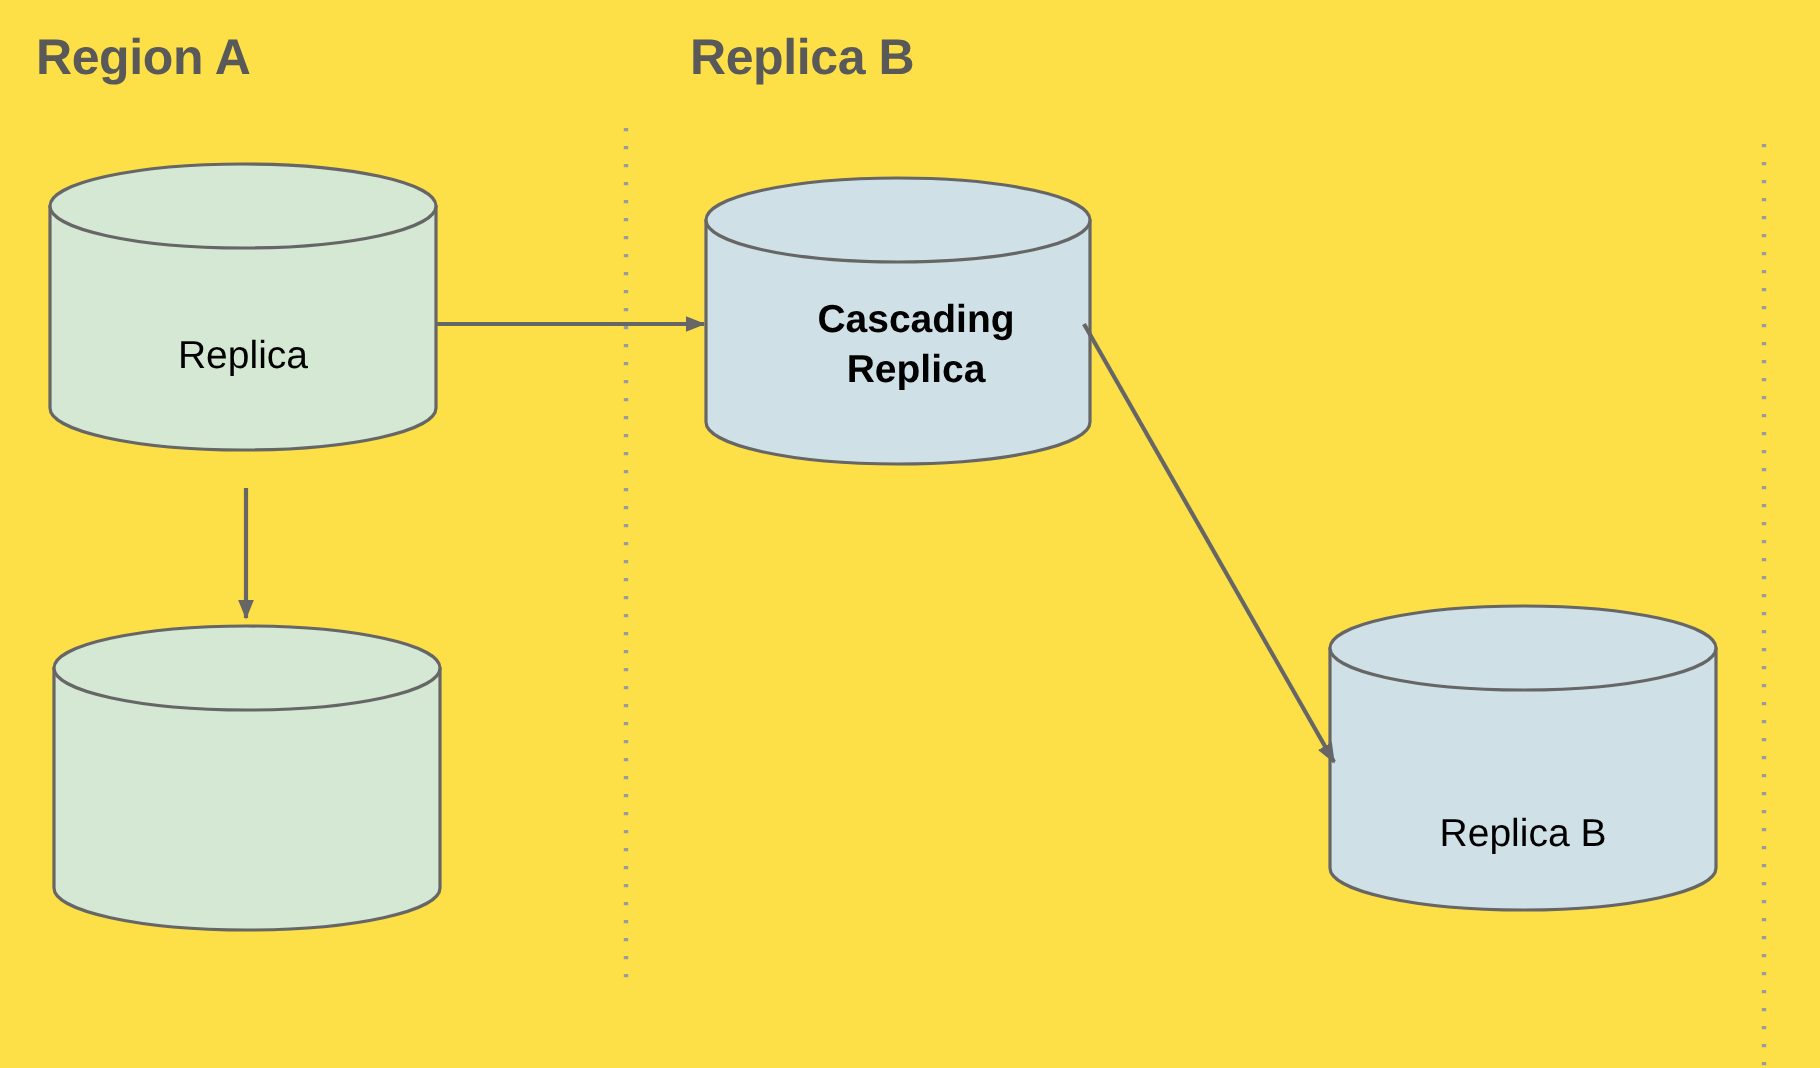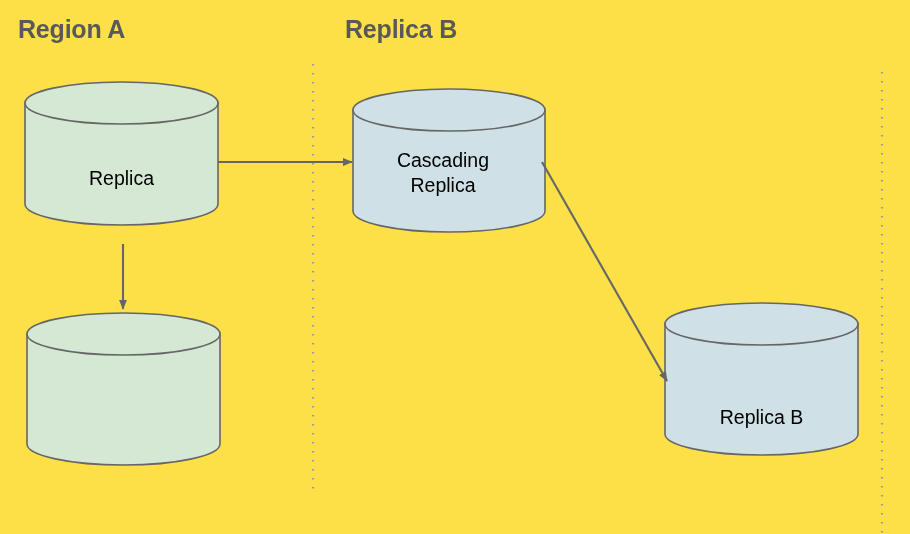"Cascading" div.node-label { font-weight: none -> bold; left: 353px -> 368px }
